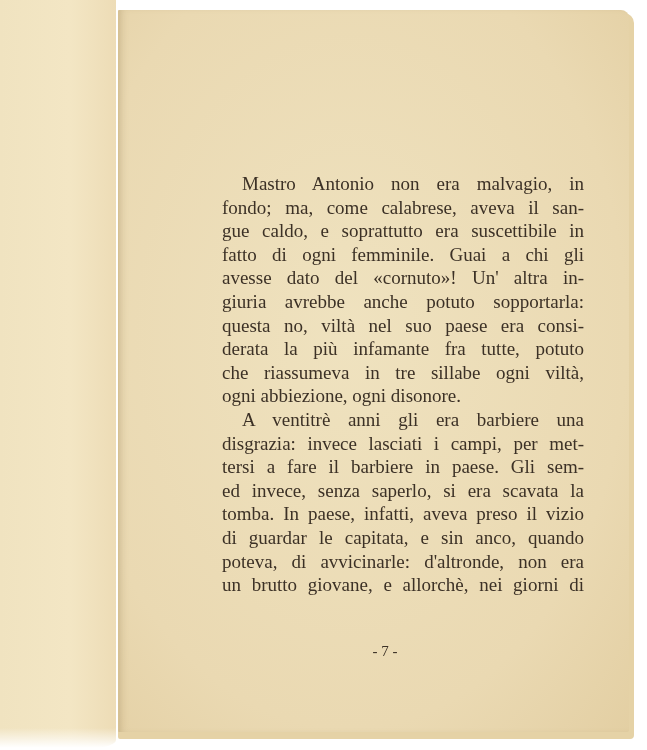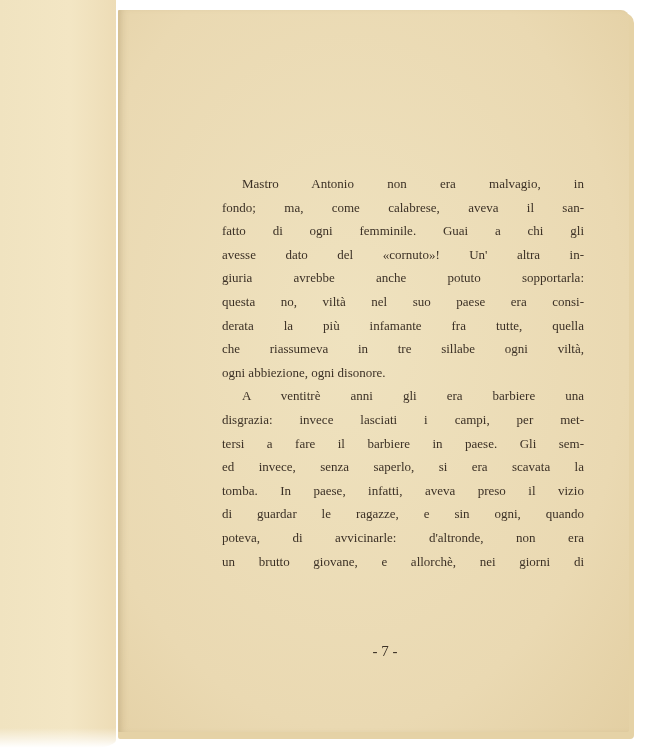"Mastro Antonio non era malvagio," .text-block { font-size: 13px -> 19px }
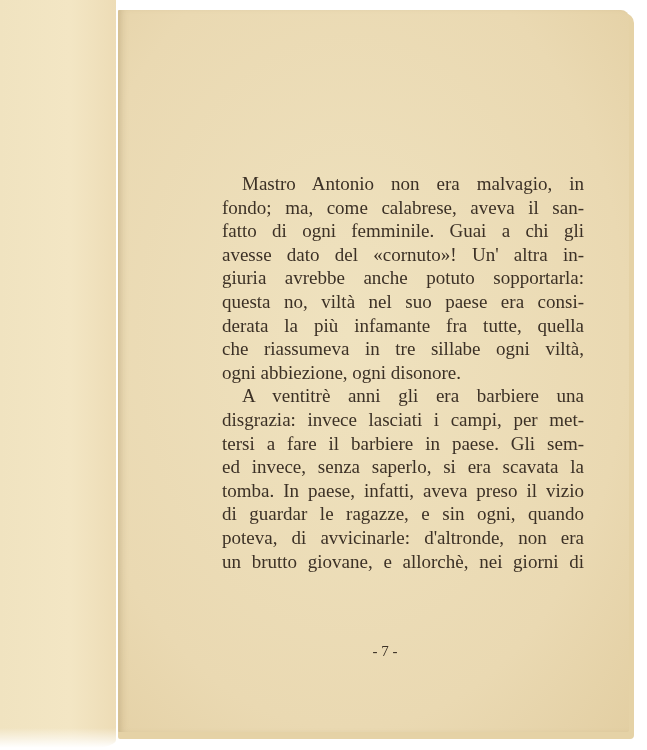"gue caldo, e soprattutto era" span.line { html: none -> <span>gue caldo, e soprattutto era suscettibile in</span> }
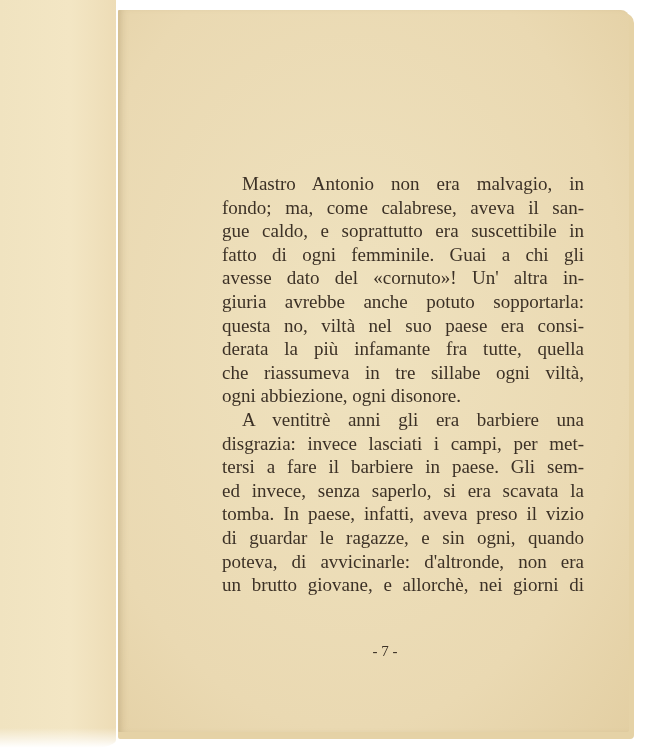"derata la più infamante fra" span.line { text: quella -> potuto }
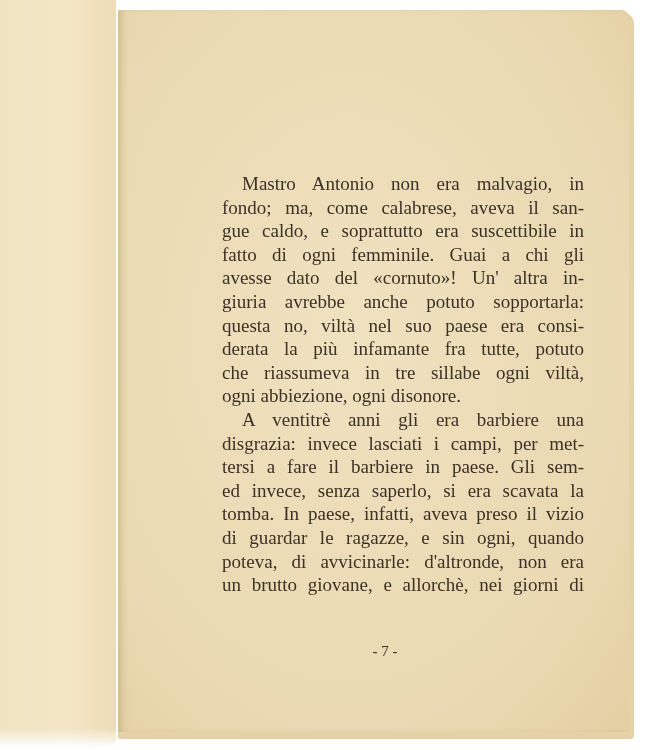"di guardar le ragazze, e" span.line { text: ragazze, e sin ogni -> capitata, e sin anco }
